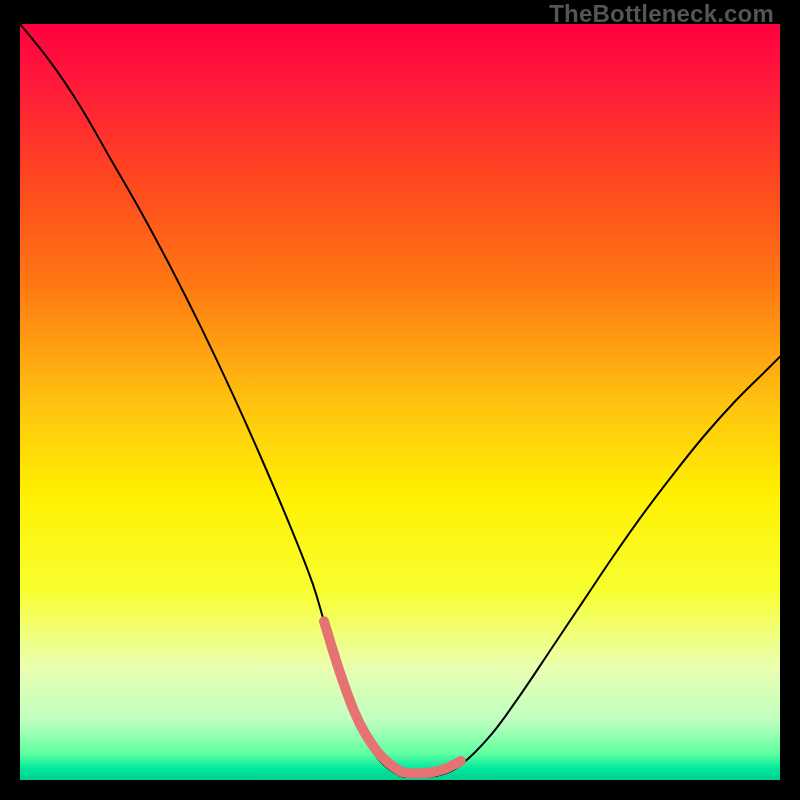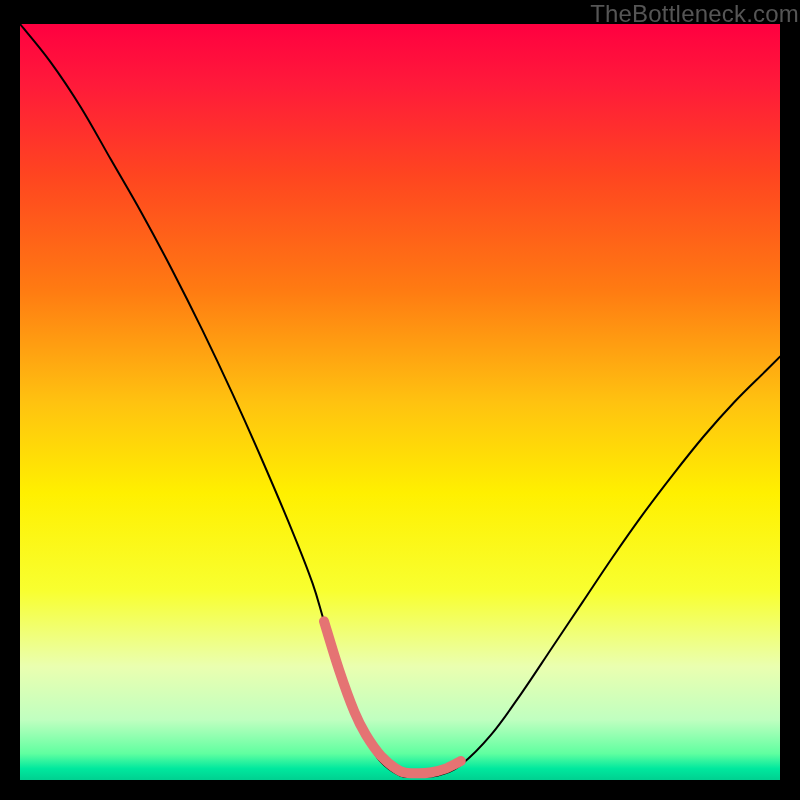"TheBottleneck.com" .watermark { font-weight: normal -> bold; right: 1px -> 26px }
